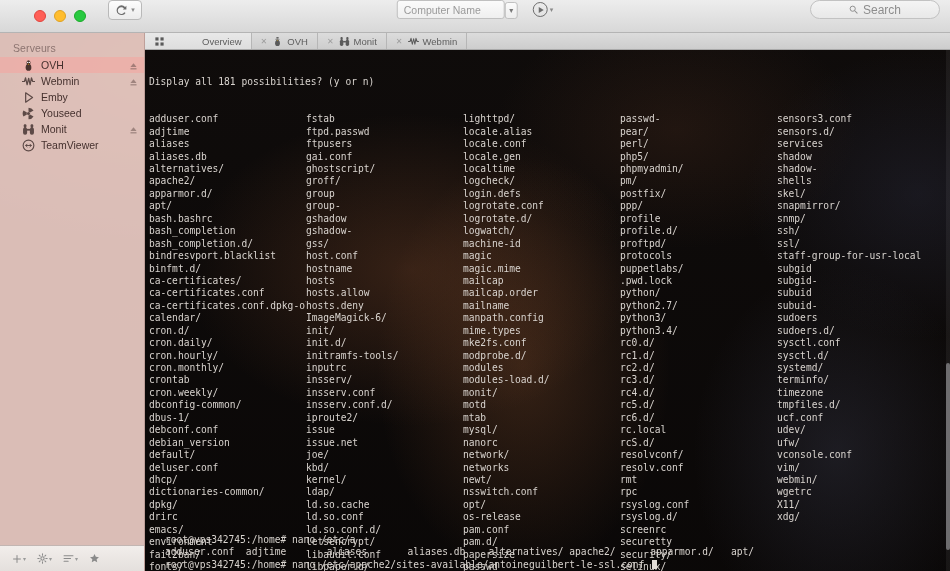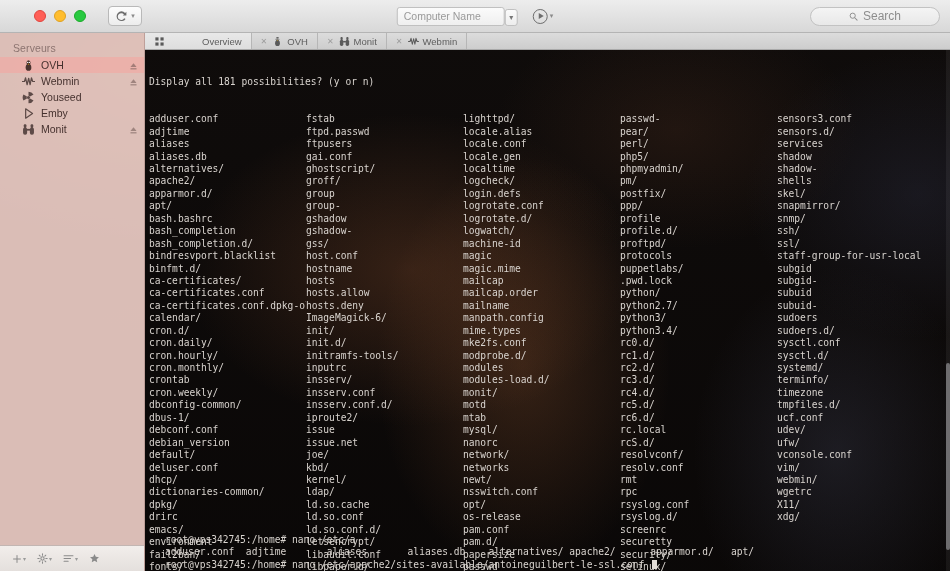"Computer Name" #titlebar { align-items: center -> none }
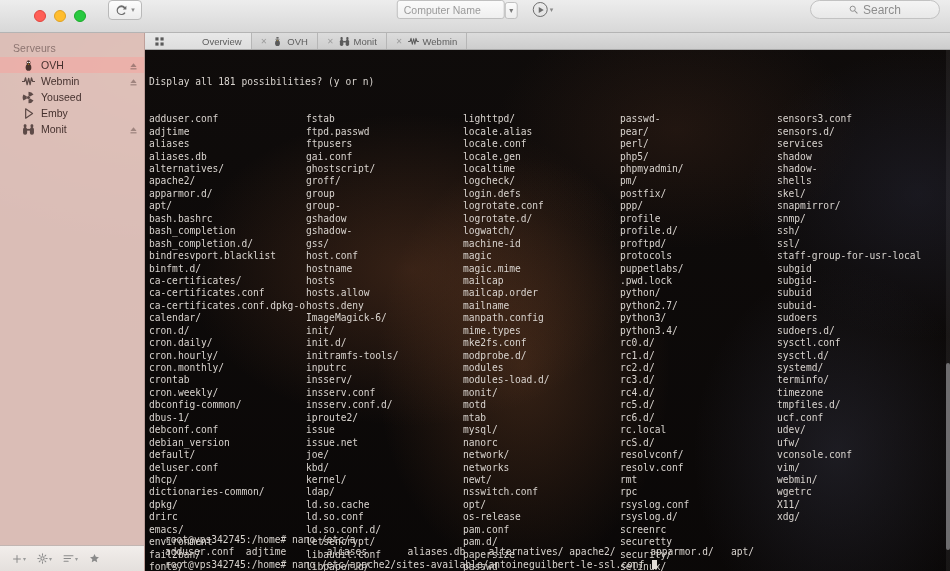"Youseed" div.sb-item { order: before "Emby" -> after "Emby" }
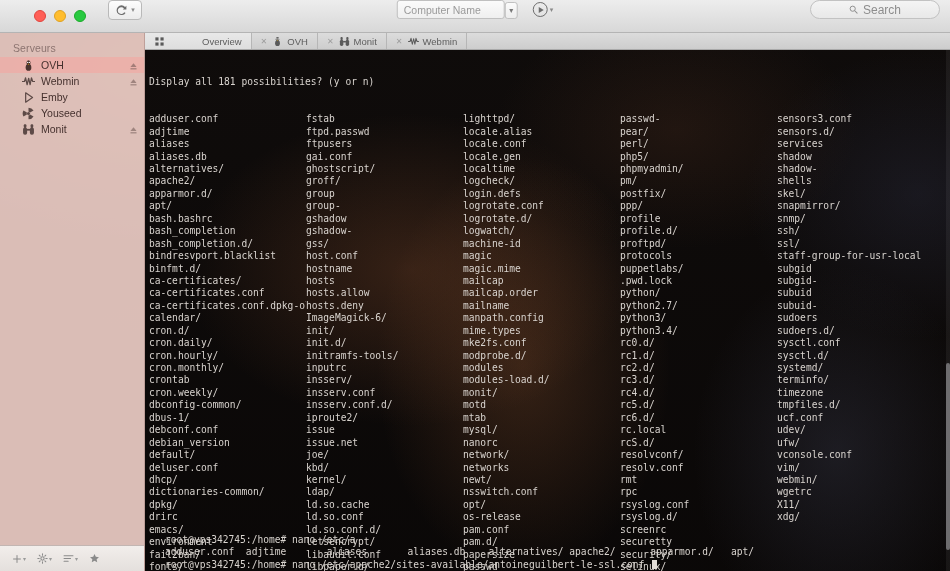"TeamViewer" div.sb-item { html: none -> <div> <span> <svg> <circle></circle> <path></path> </svg> </span> <span>TeamViewer</span> </div> }
